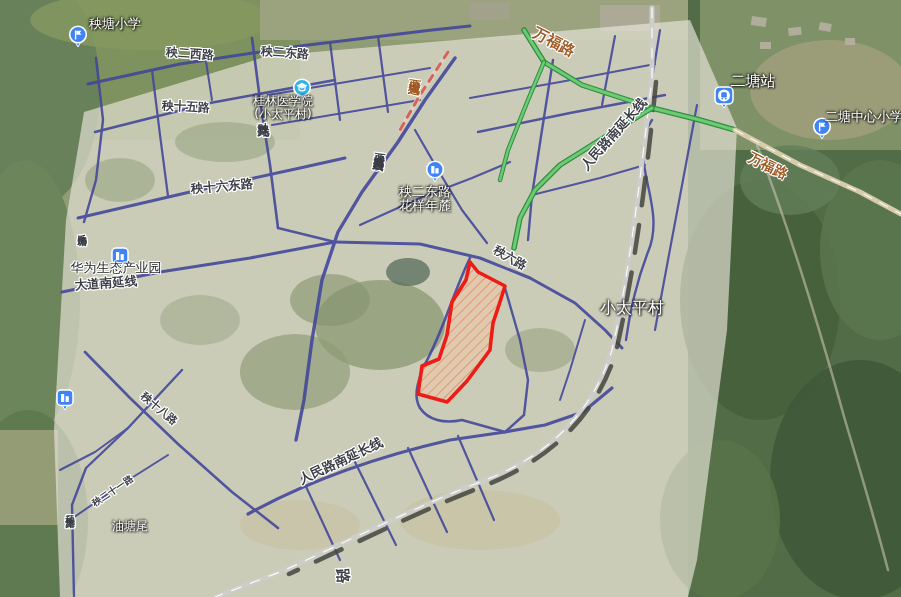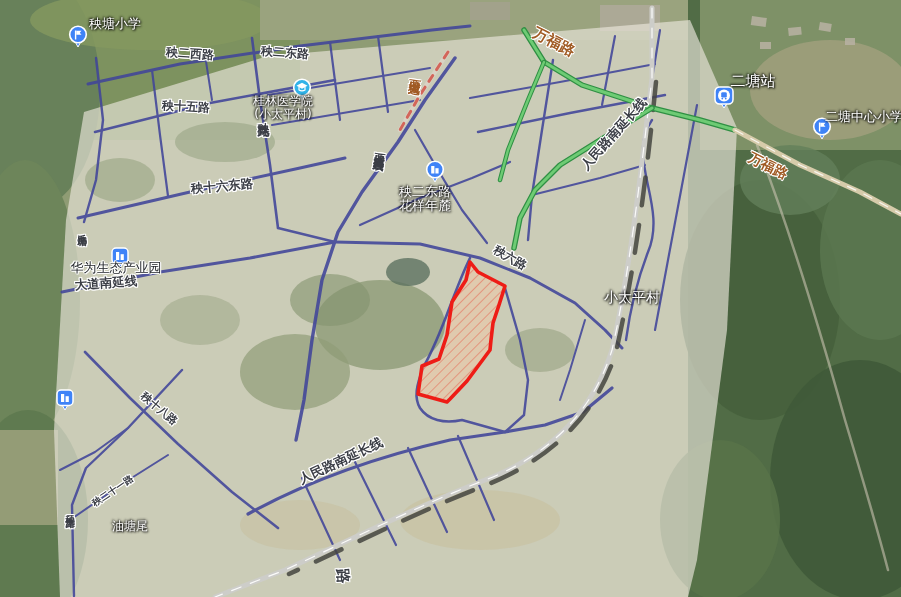"小太平村" div.lbl { font-size: 14px -> 16px; top: 298px -> 308px }
